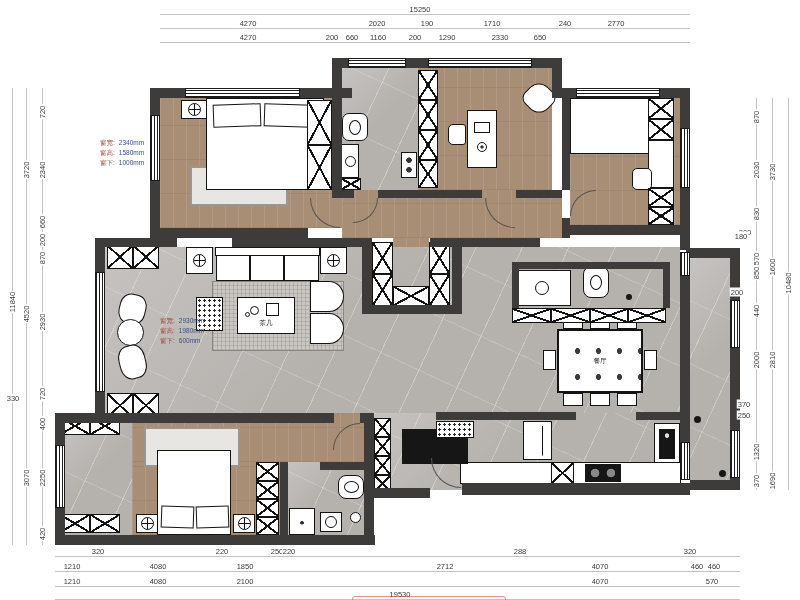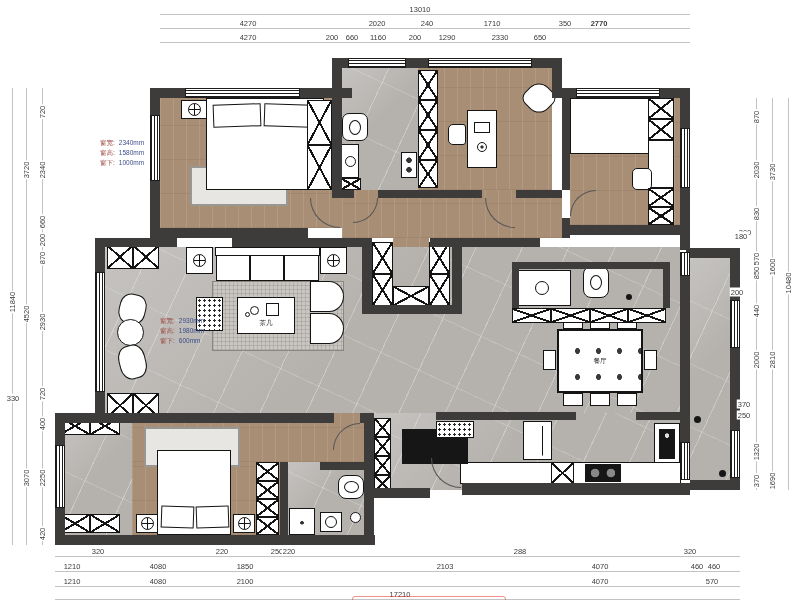"13010" span.dt { text: 13010 -> 15250 }
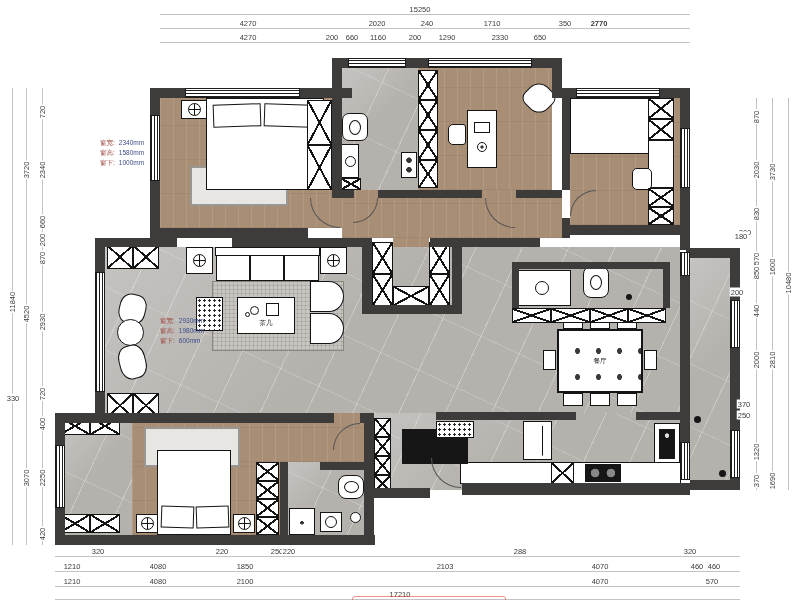"240" span.dt { text: 240 -> 190 }
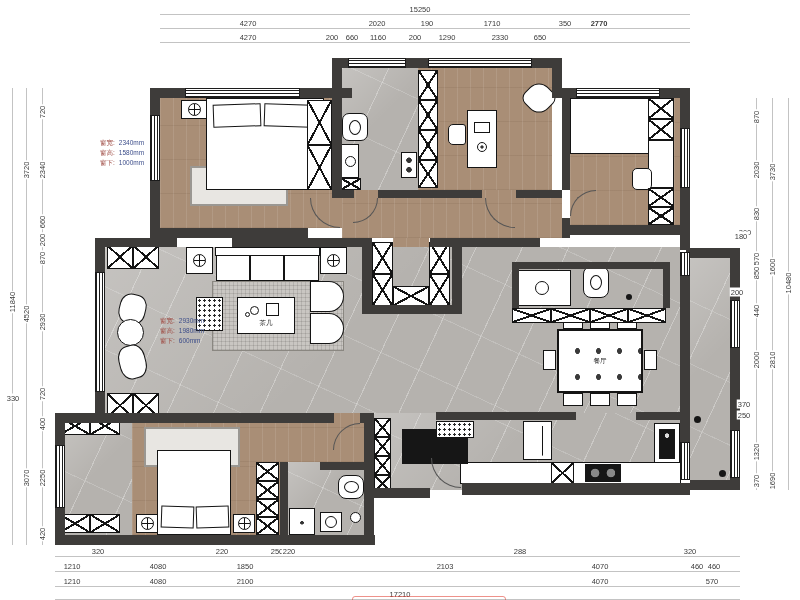"350" span.dt { text: 350 -> 240 }
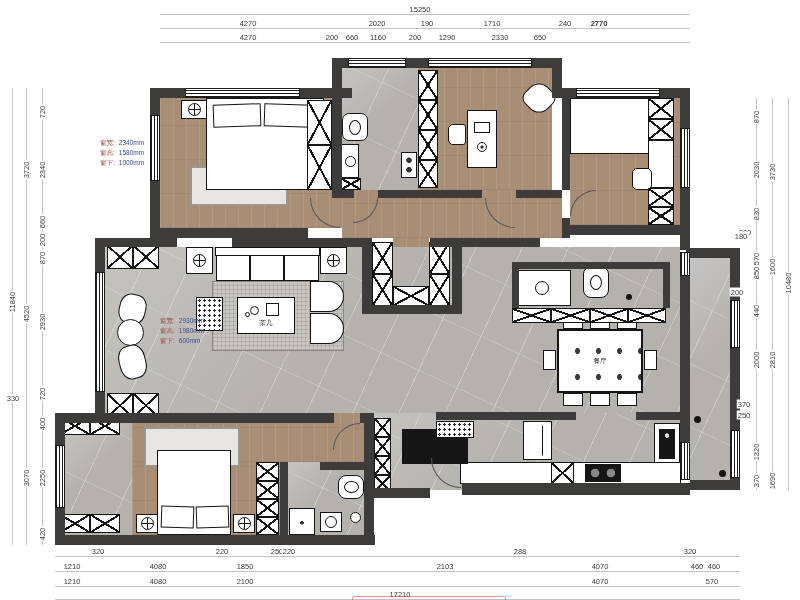"2770" span.dt { font-weight: bold -> none; left: 599px -> 616px }
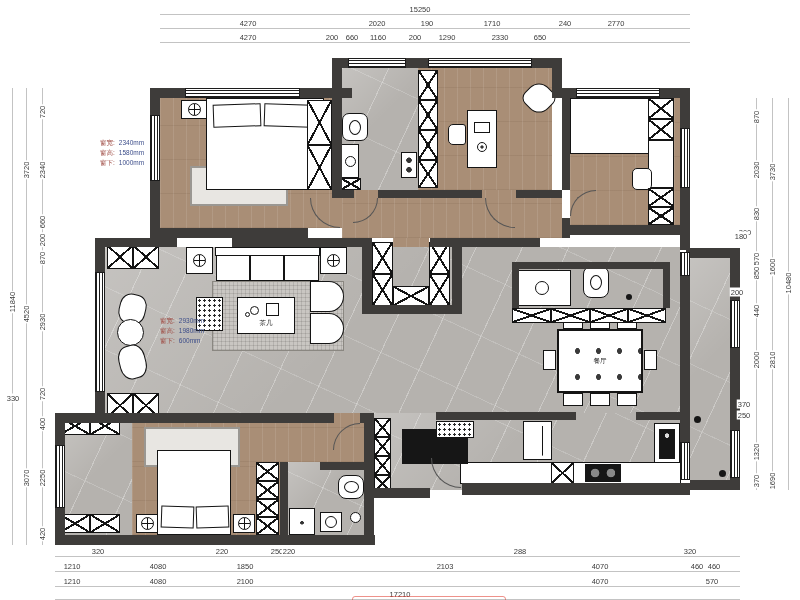"2103" span.dt { text: 2103 -> 2712 }
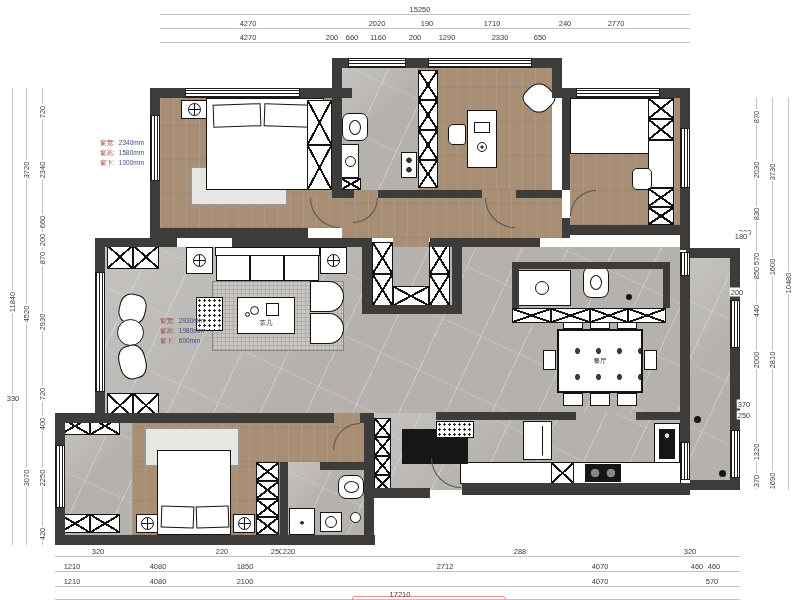"17210" span.dt { text: 17210 -> 19530 }
